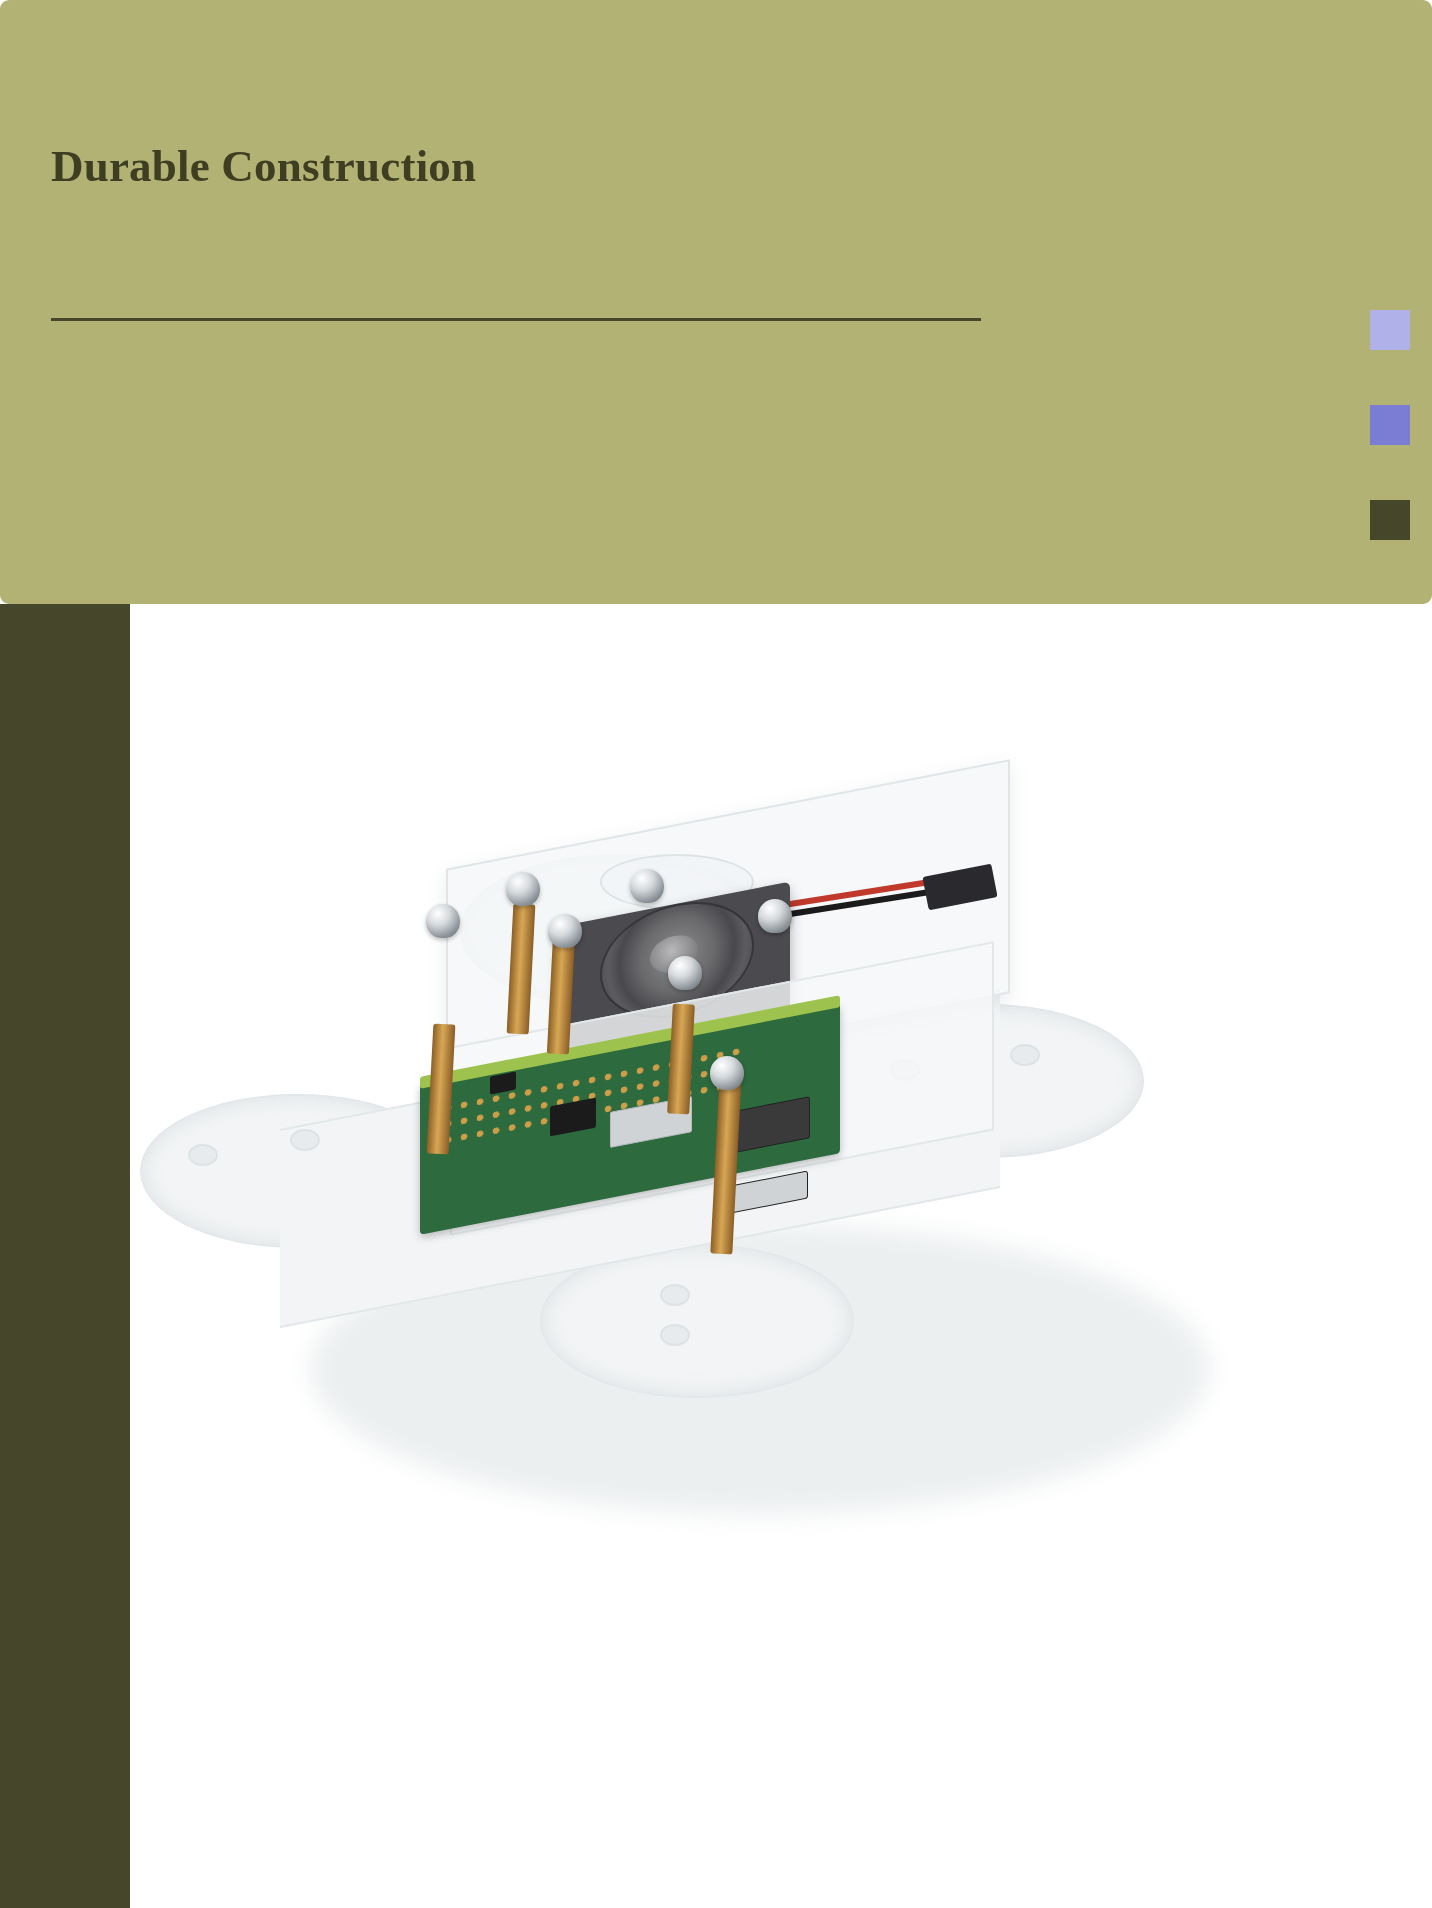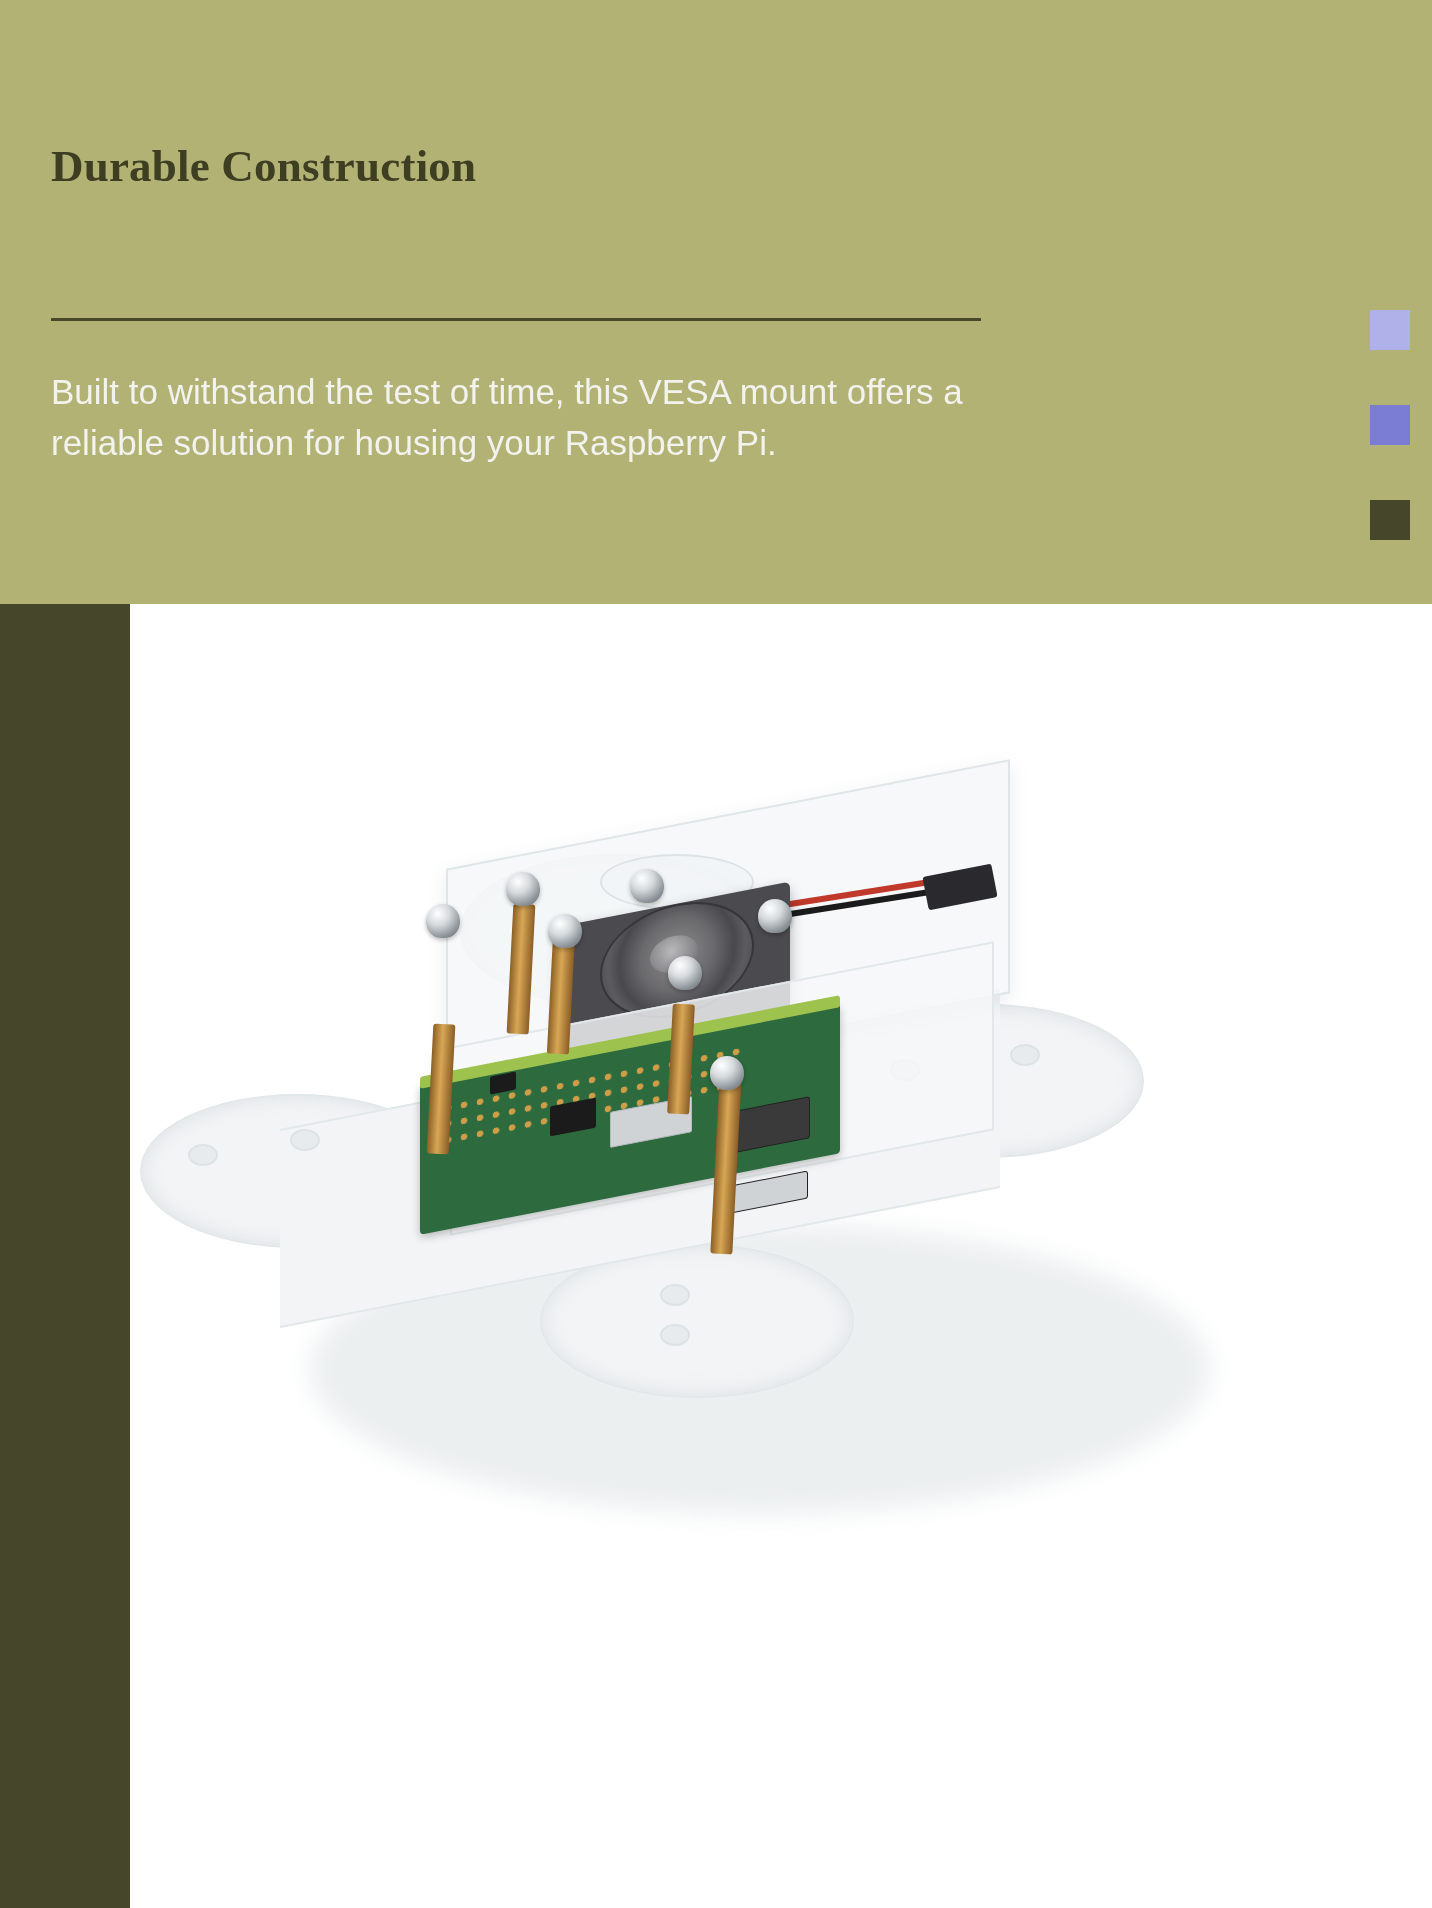"Durable Construction" .hero { border-radius: none -> 9px }
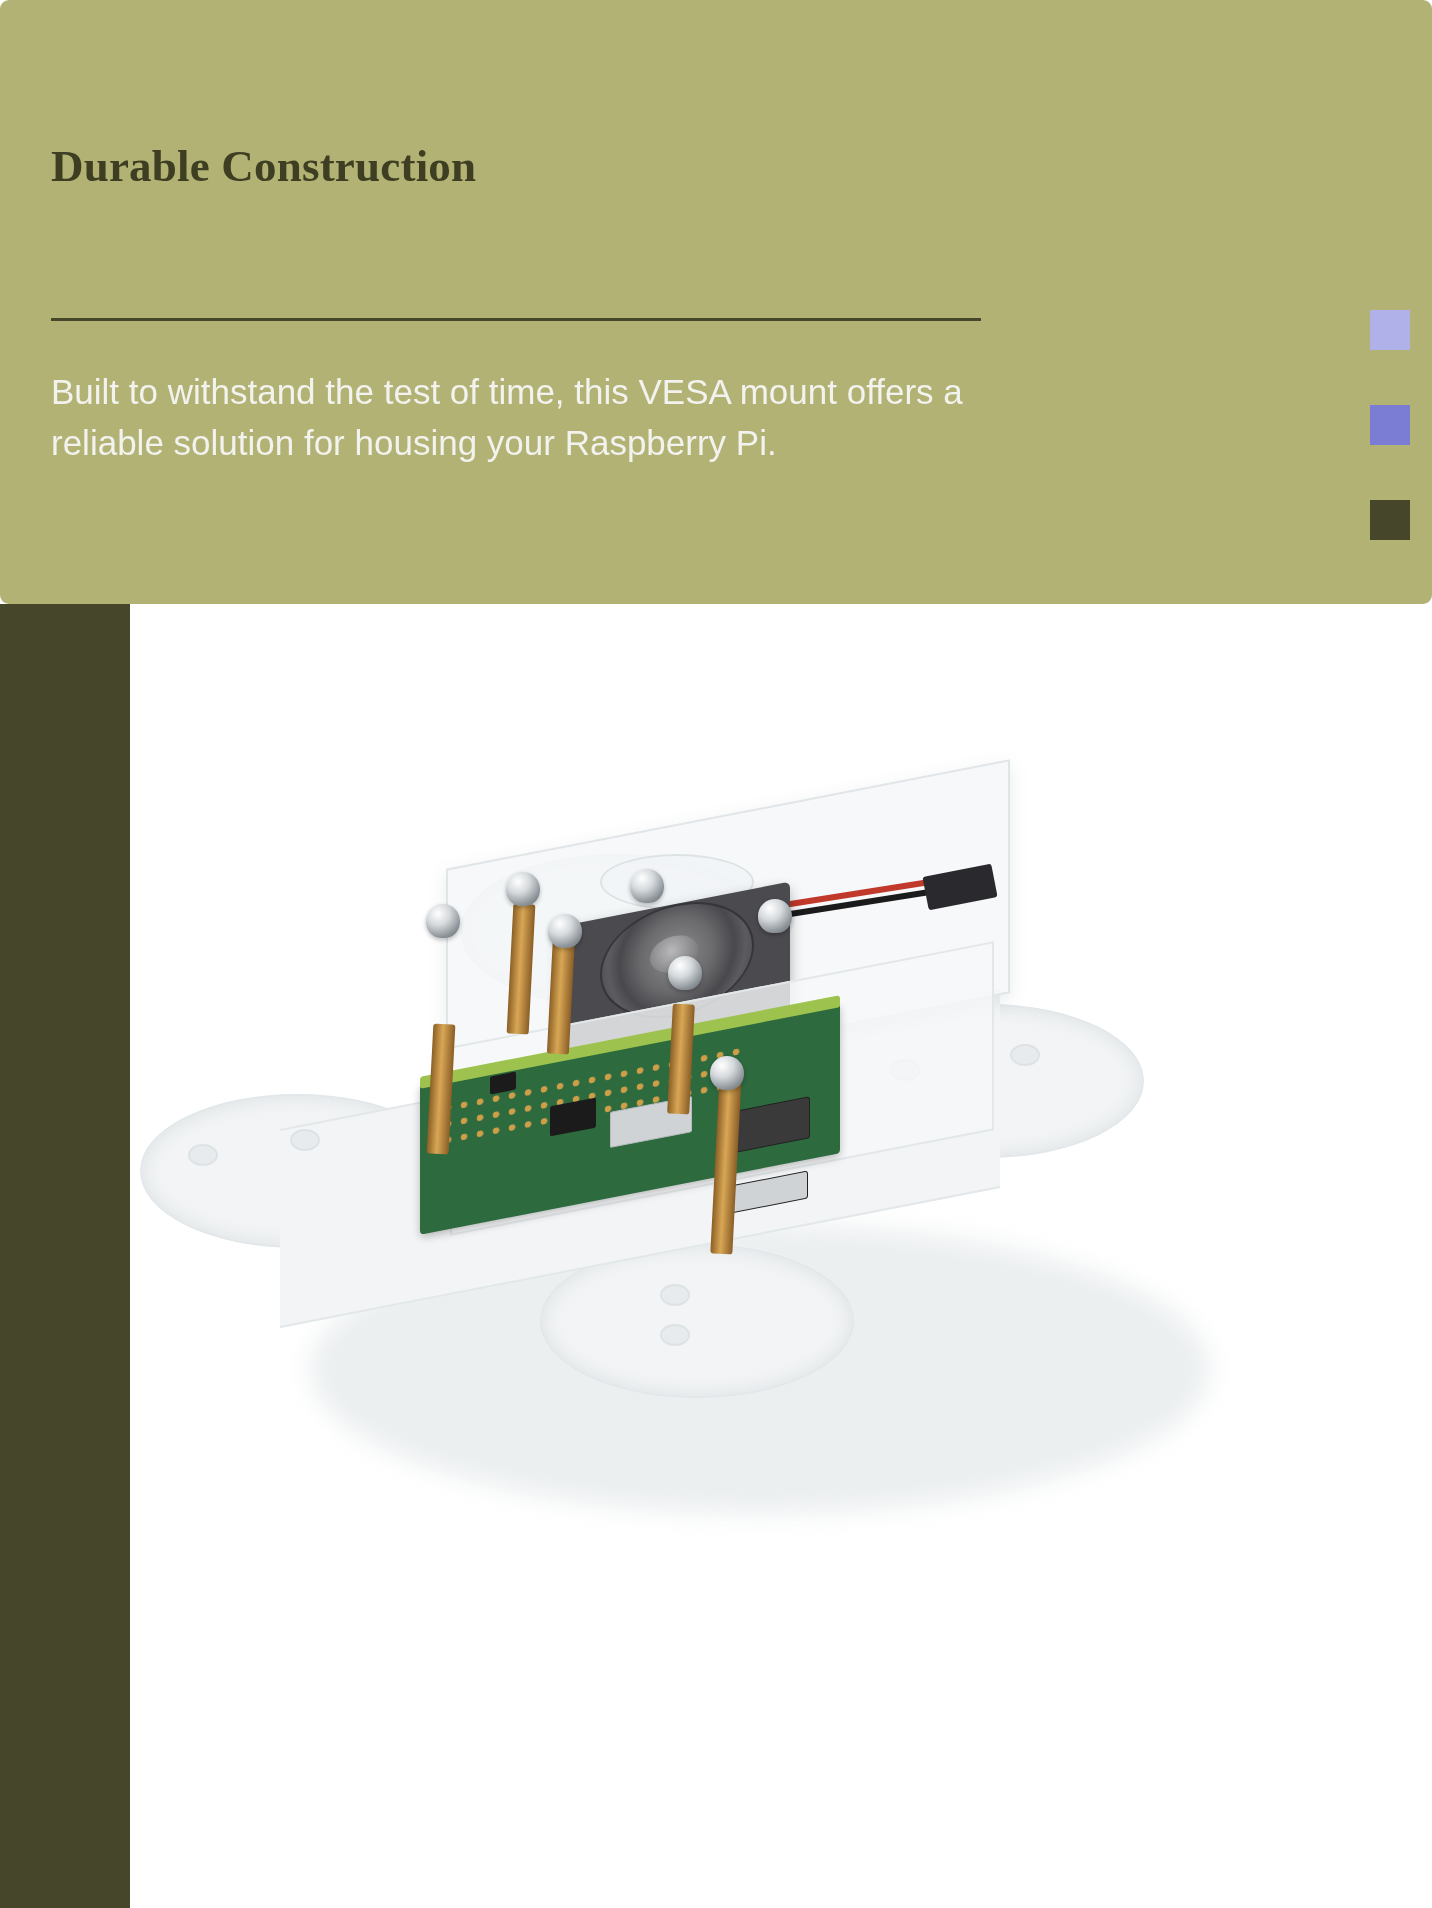"Built to withstand the test" div.hero-body { html: <div>Built to withstand the test of time, this VESA mount offers a reliable solution for housing your Raspberry Pi.</div> -> none }
